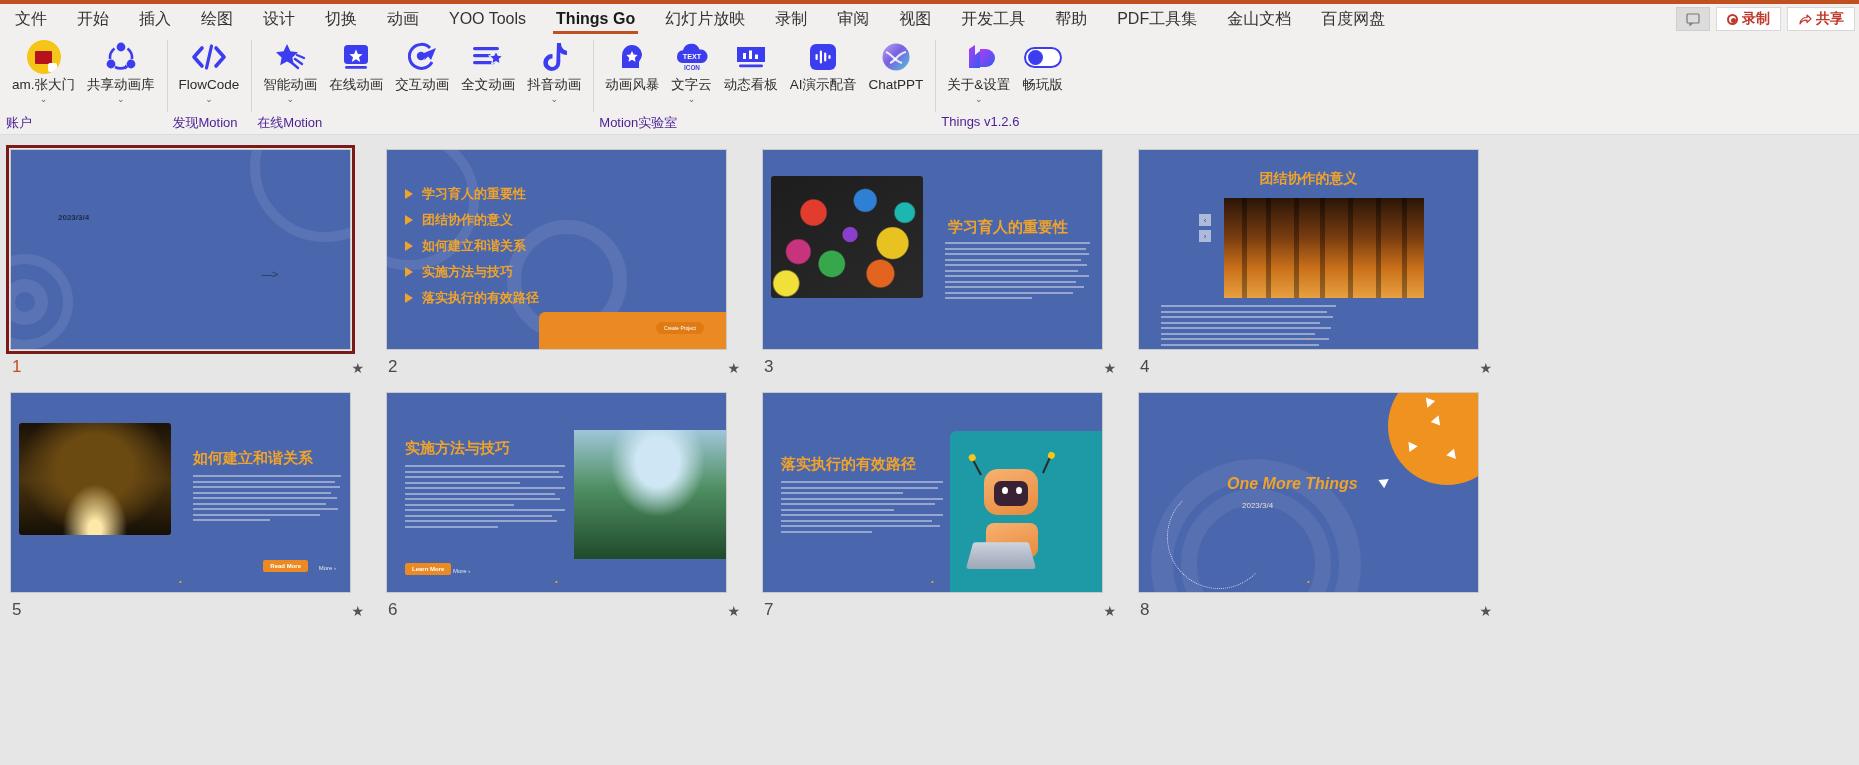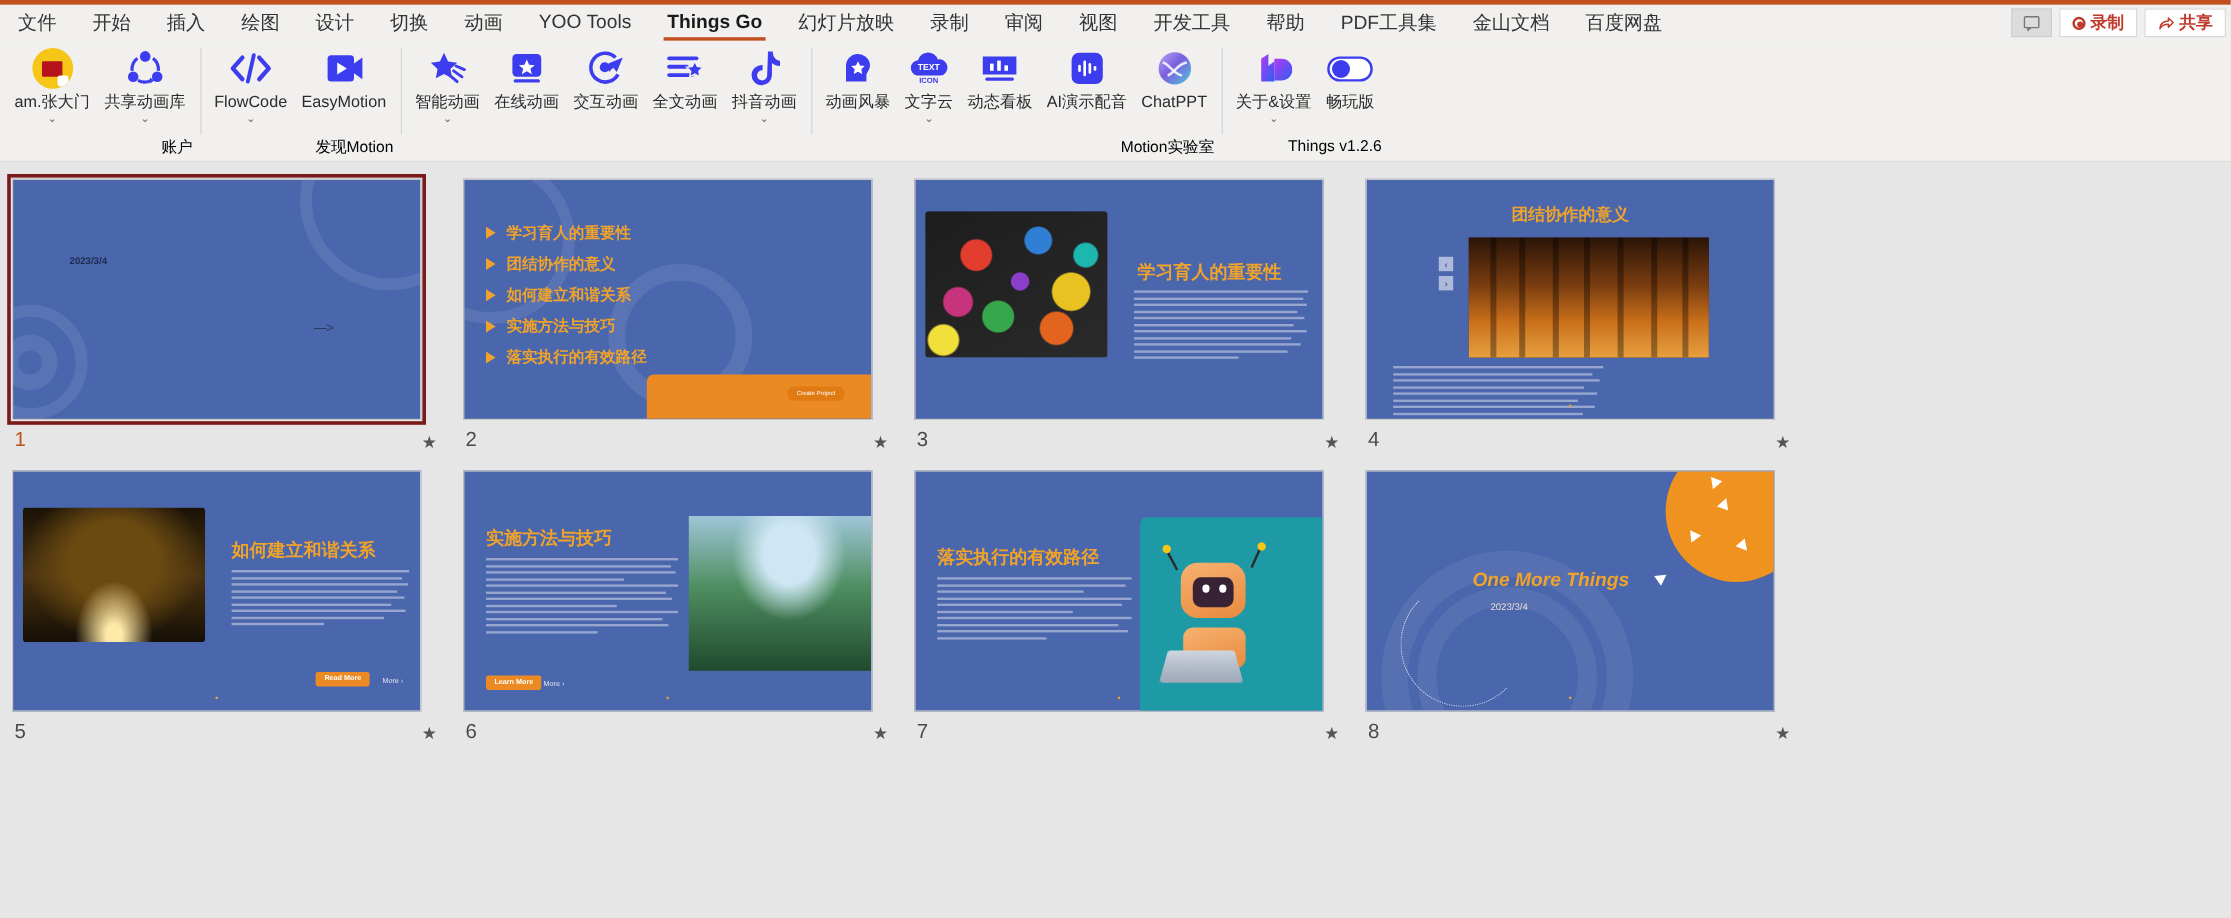"EasyMotion" div.ritem { html: <div> <span> <svg> <rect></rect> <path></path> <path></path> </svg> </span> <span>EasyMotion</span> <span>⌄</span> </div> -> none }
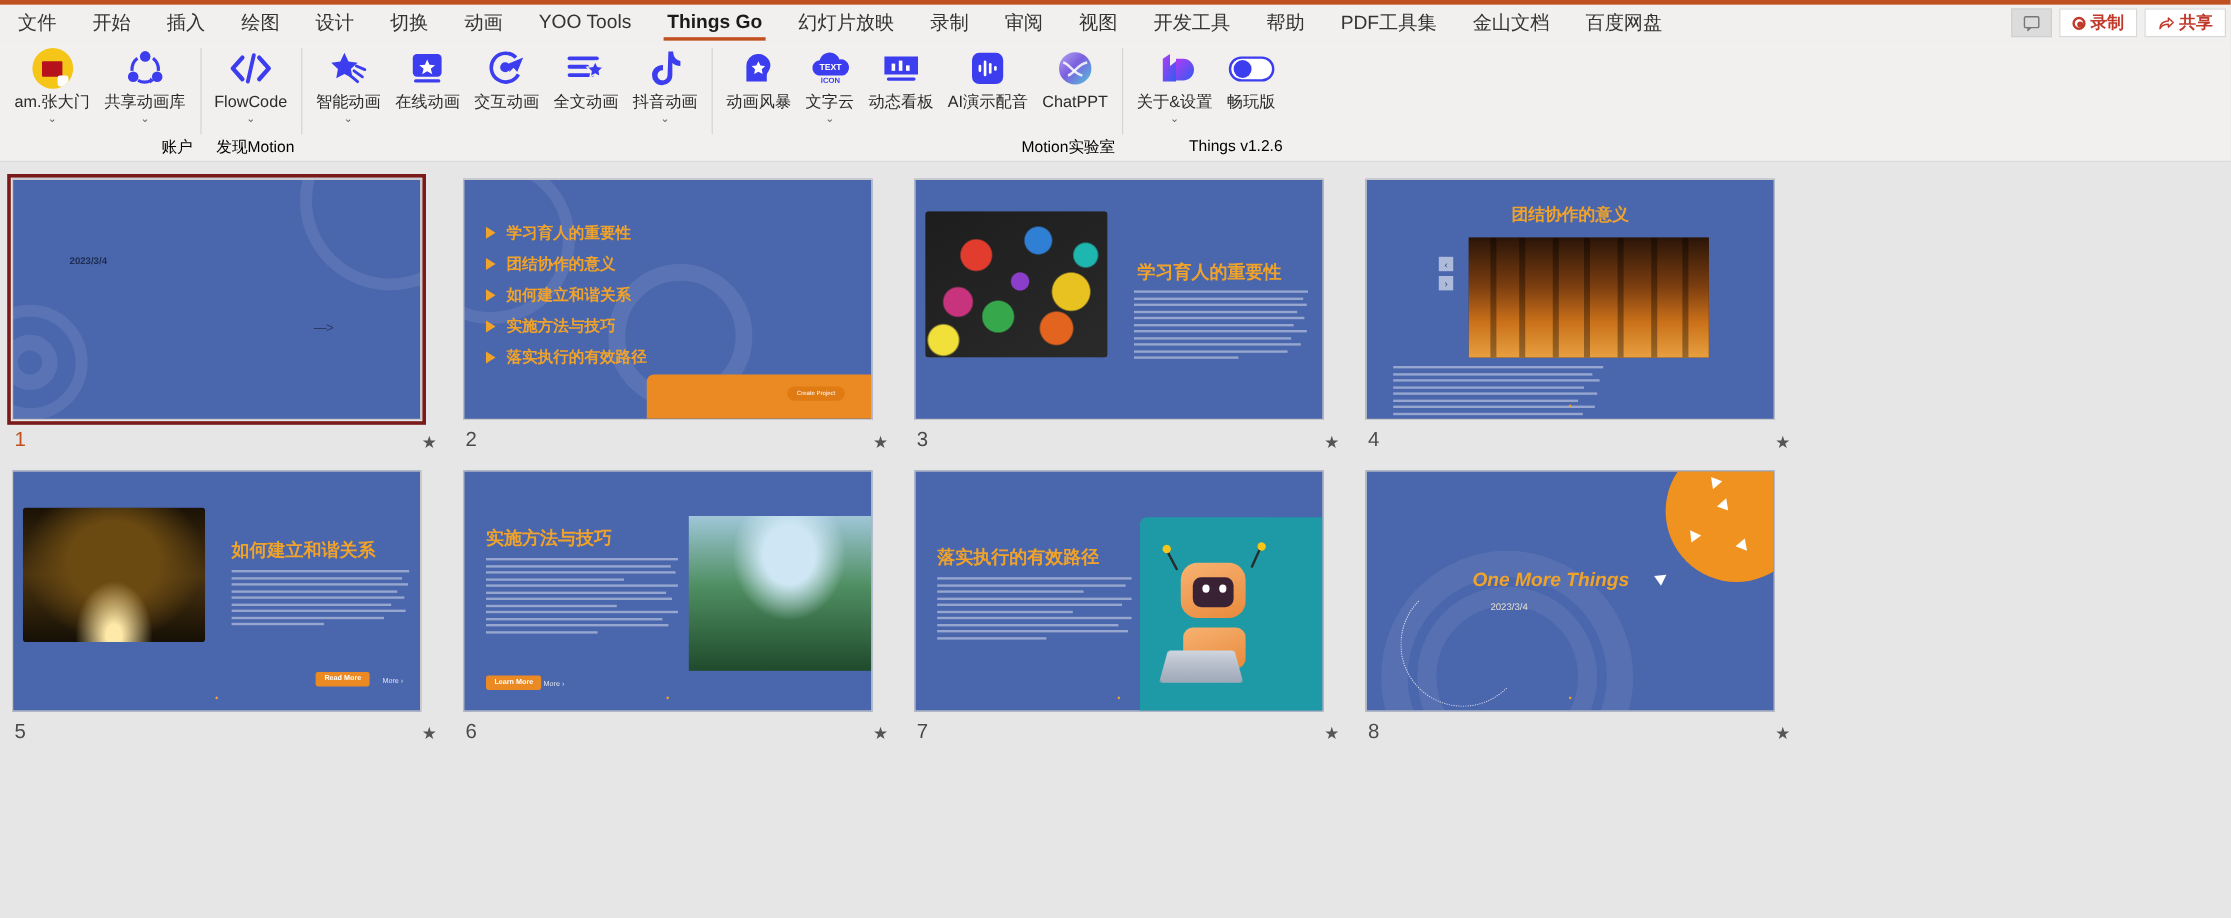"账户" .rgroup-label { color: #000000 -> #4c1d95; text-align: right -> left }
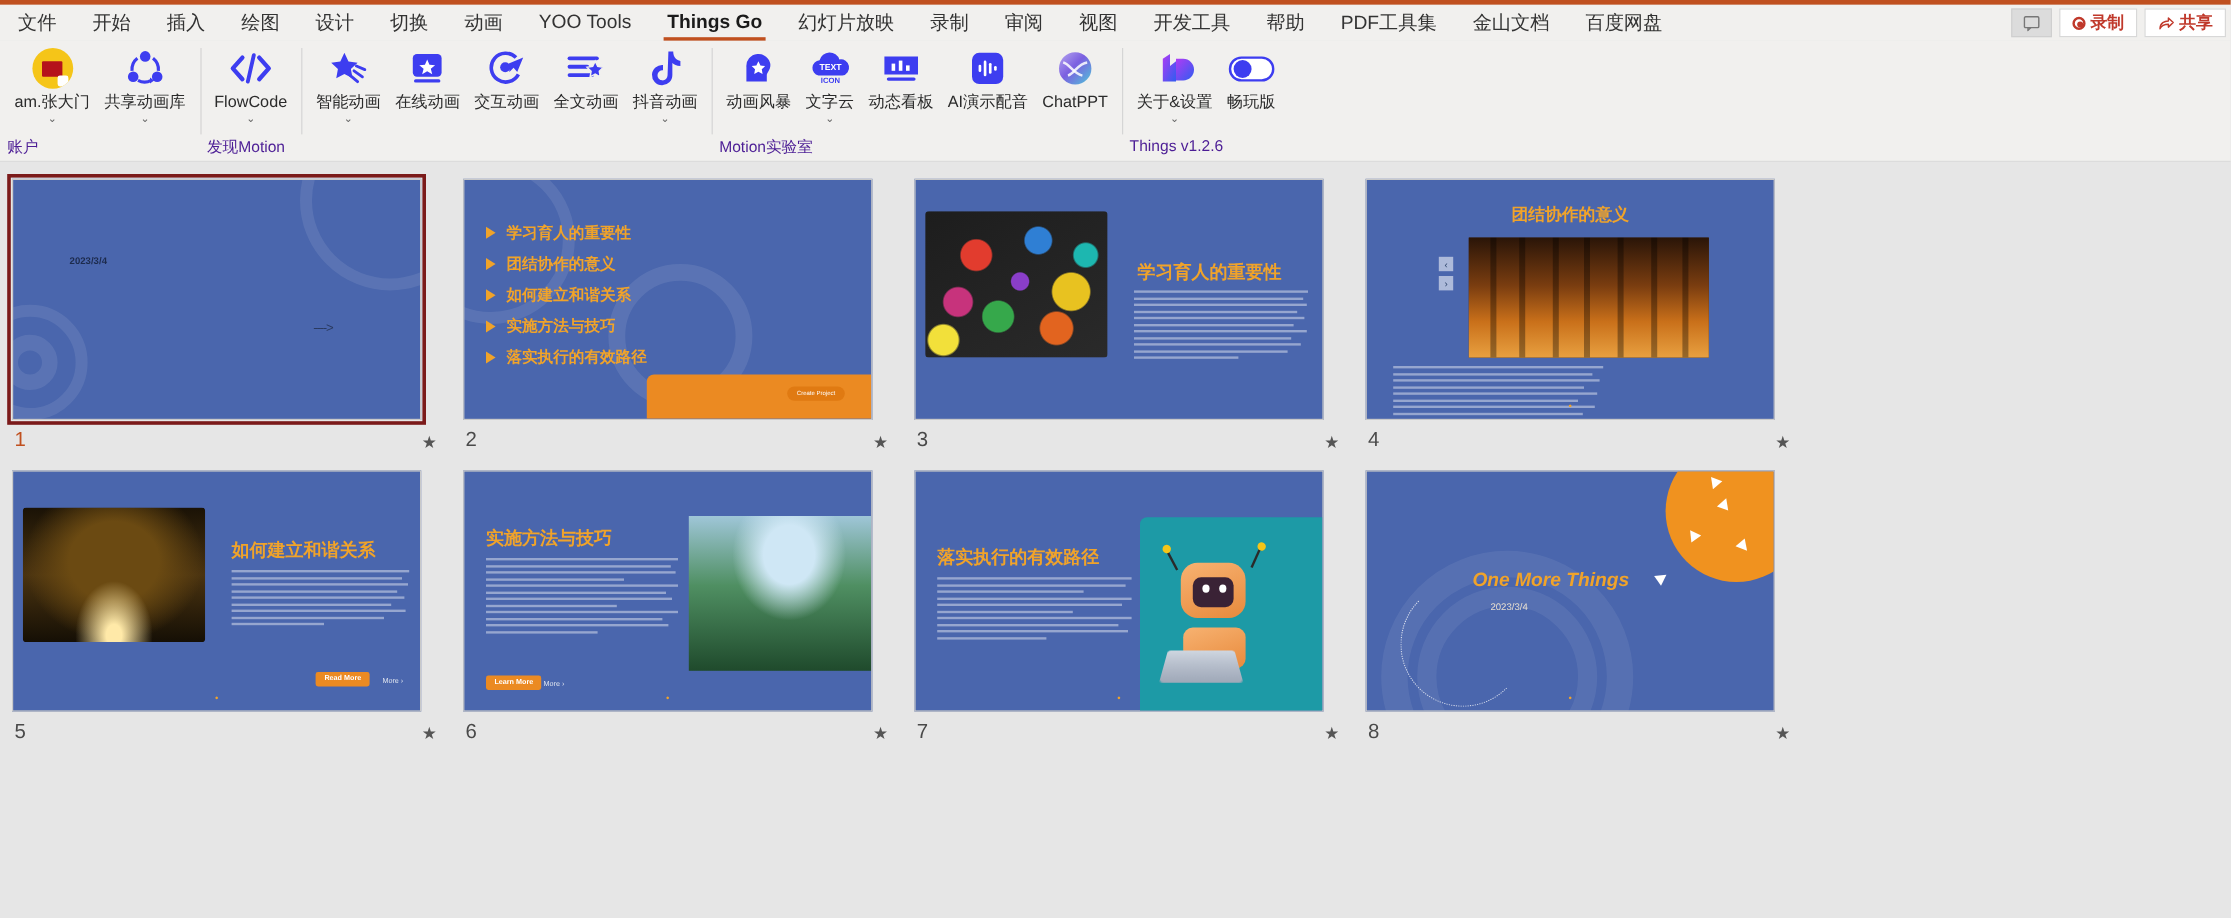"在线Motion" div.rgroup-label { html: none -> <div>在线Motion</div> }
